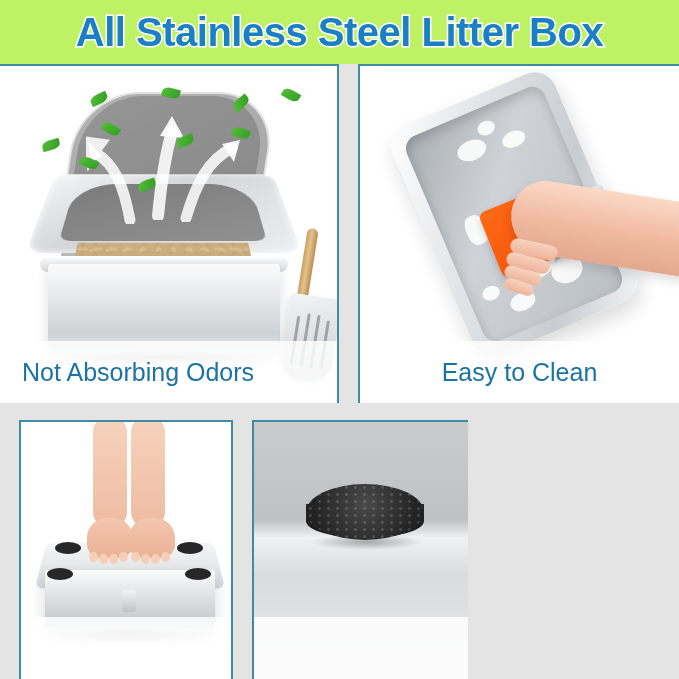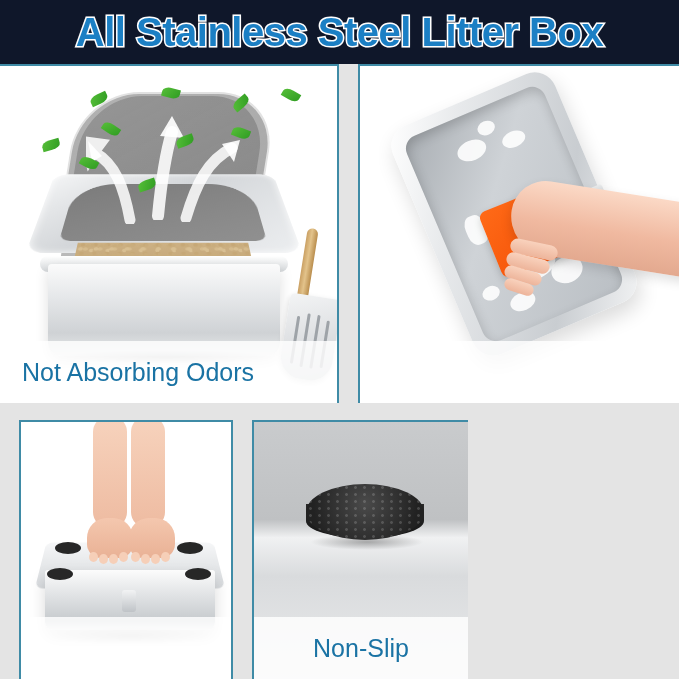"All Stainless Steel Litter Box" .title-bar { background: #0f172a -> #bef264 }
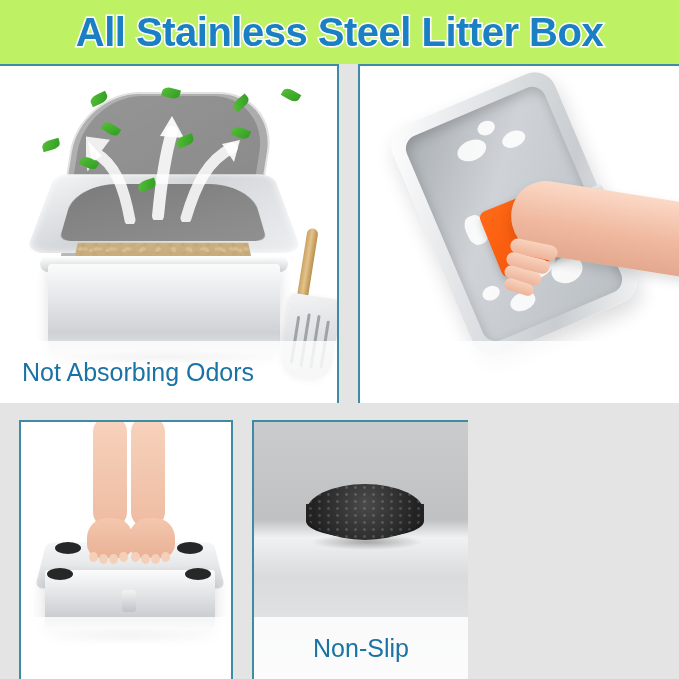"Easy to Clean" div.caption { html: none -> <div>Easy to Clean</div> }
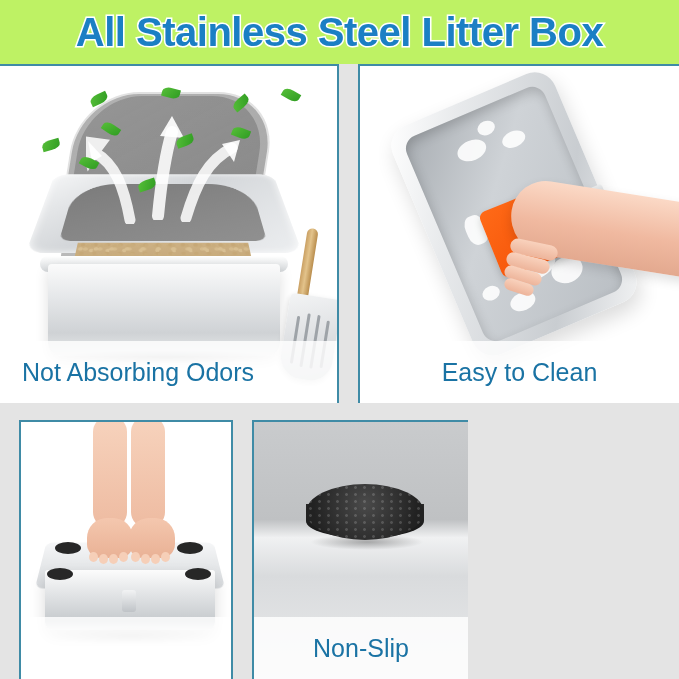"Non-Slip" div.caption { html: <div>Non-Slip</div> -> none }
